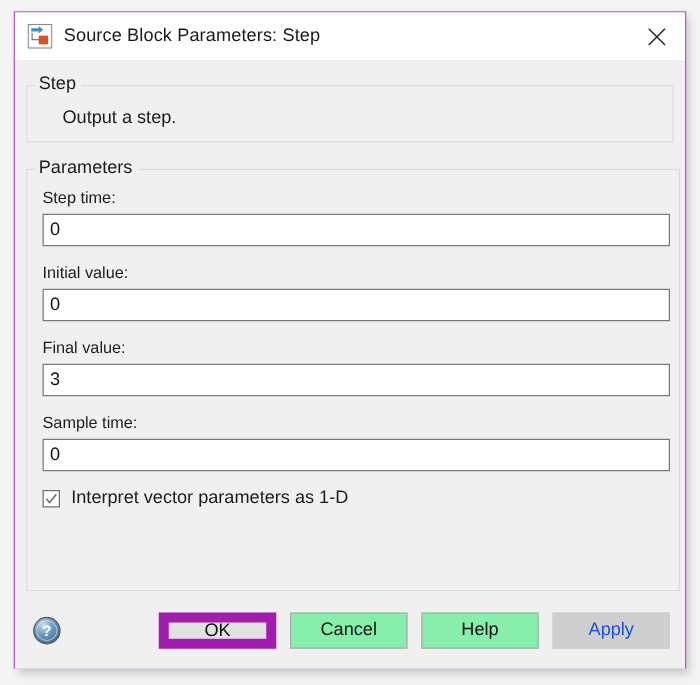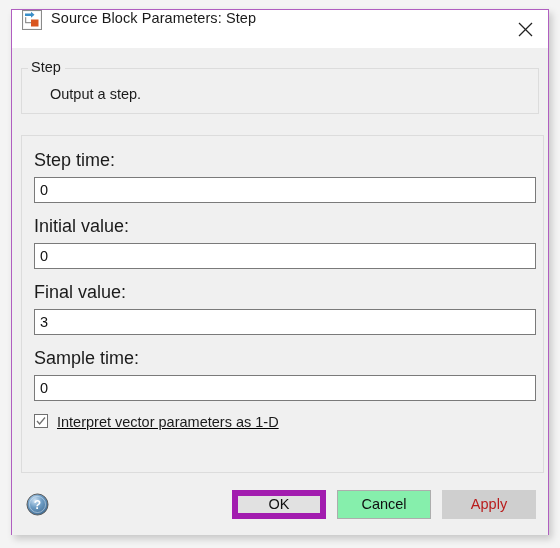"Source Block Parameters: Step" #titlebar { align-items: flex-start -> center }
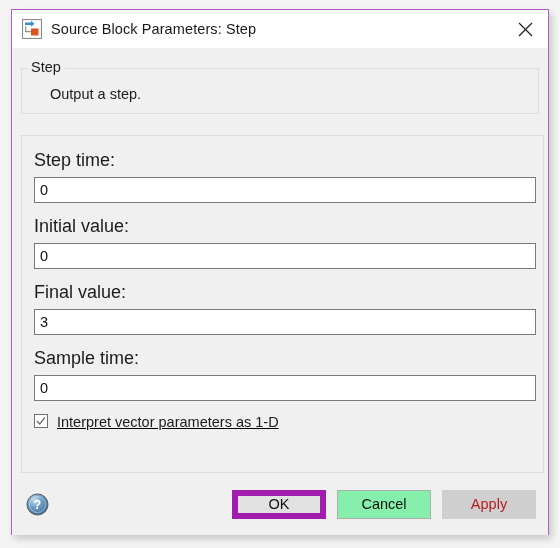"Parameters" span.group-legend { html: none -> <span>Parameters</span> }
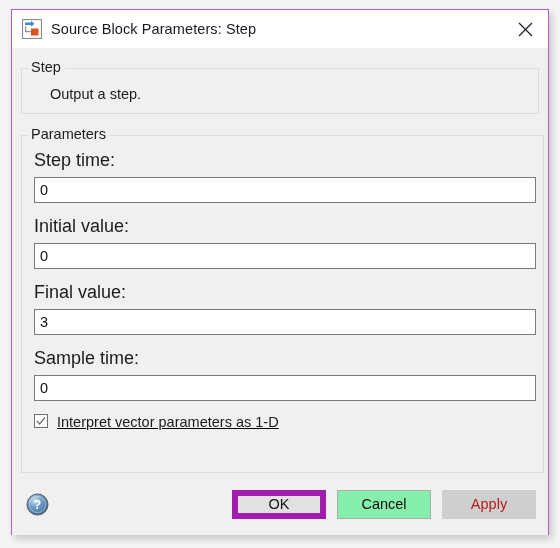"Step time:" .field-label { font-size: 18px -> 13px }
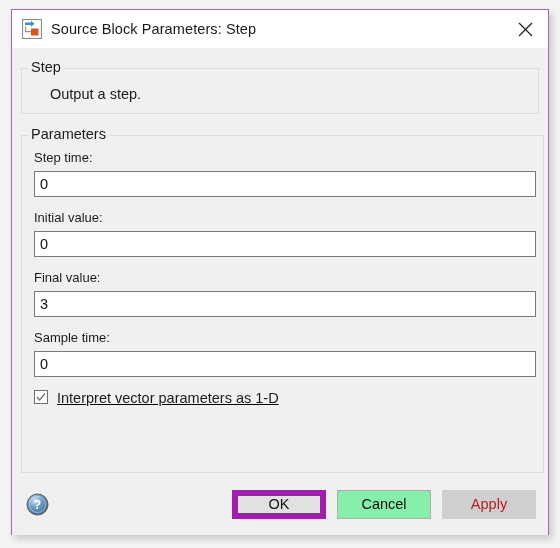"Interpret vector parameters as 1-D" .checkbox-row { align-items: flex-start -> flex-end; text-decoration: underline -> none }
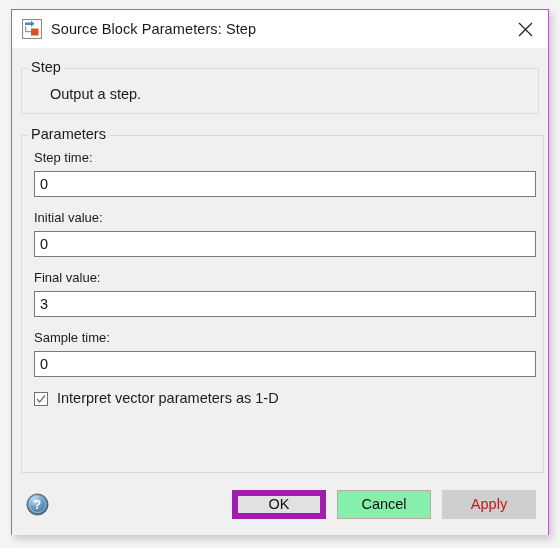"OK" .dlg-button.primary { border: 6px solid #a21caf -> 8px solid #a21caf }
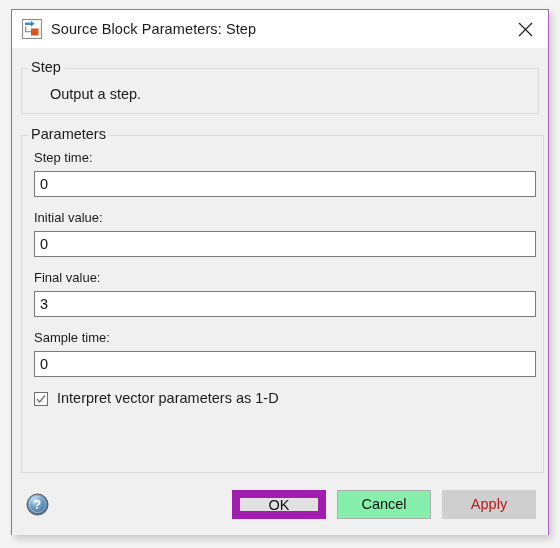"Help" button.dlg-button { html: none -> <button>Help</button> }
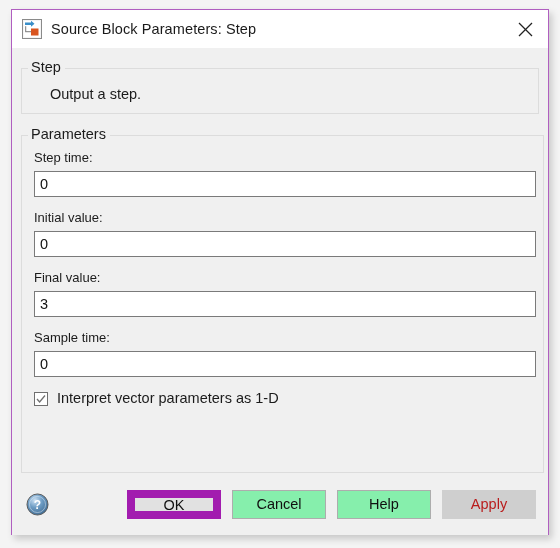"Apply" .dlg-button.disabled { color: #b91c1c -> #1d4ed8 }
